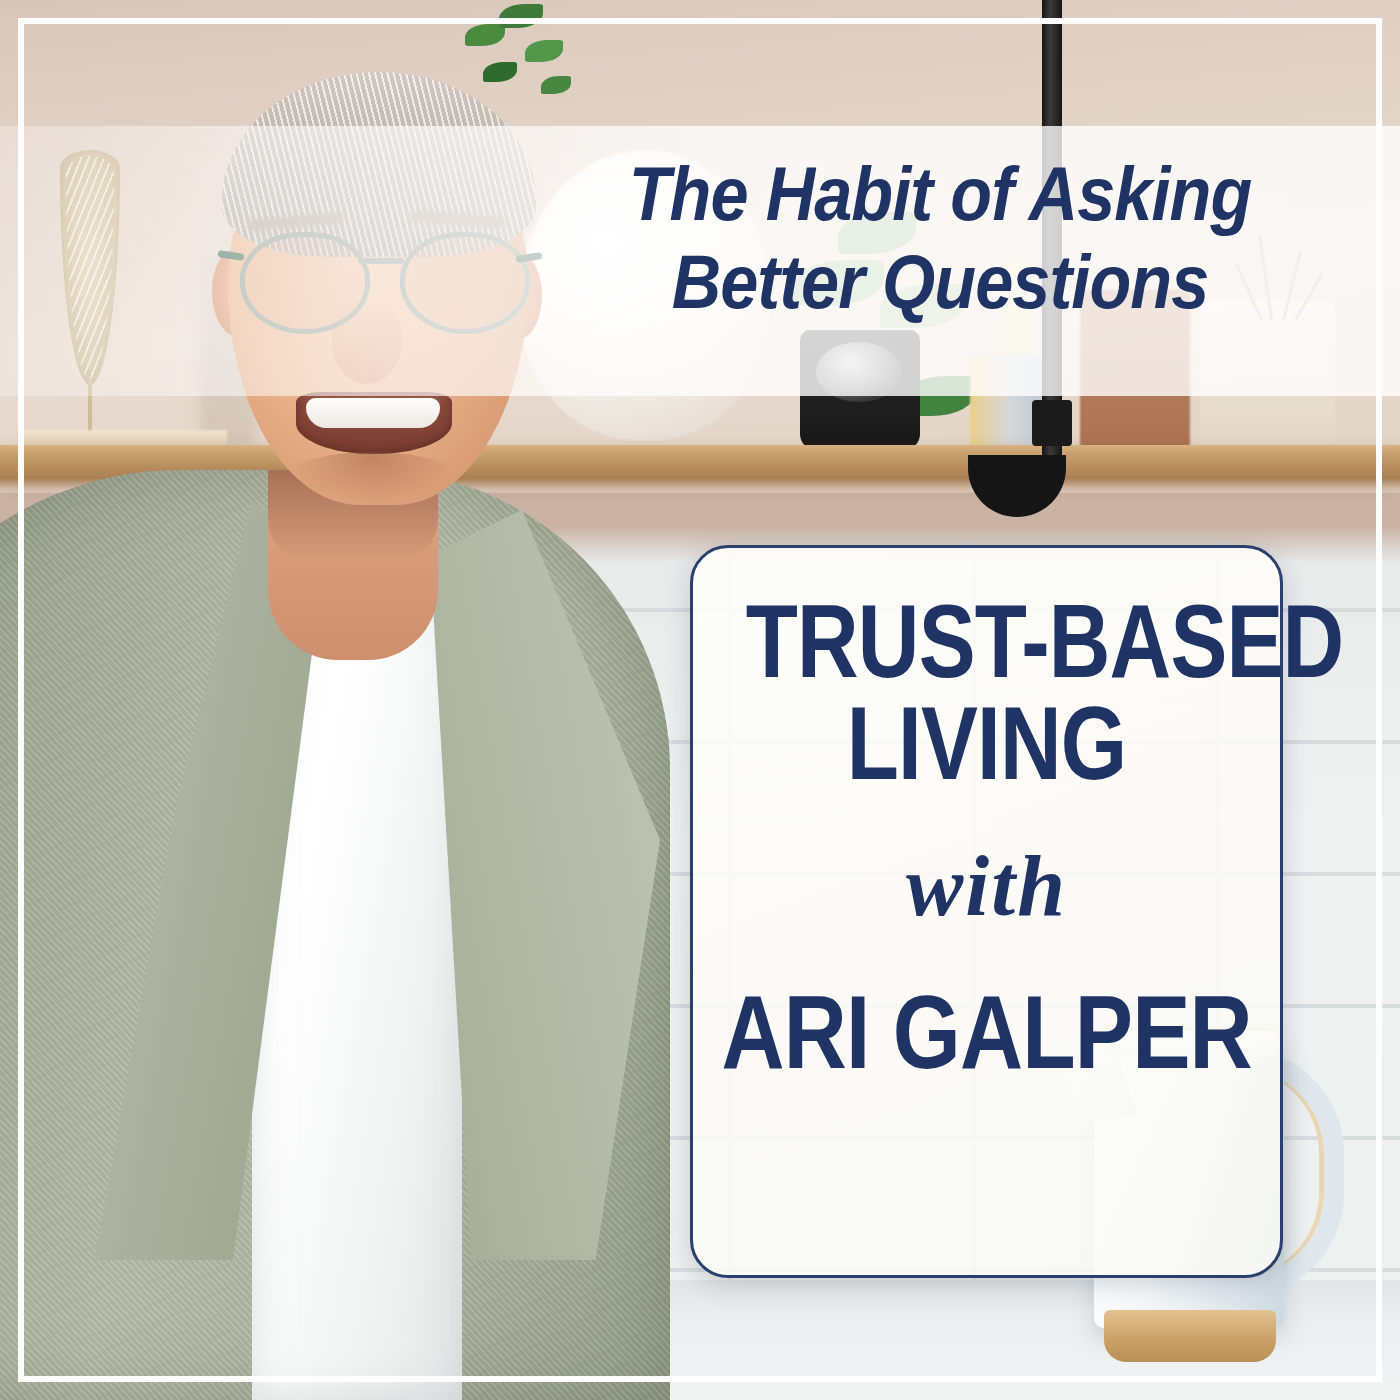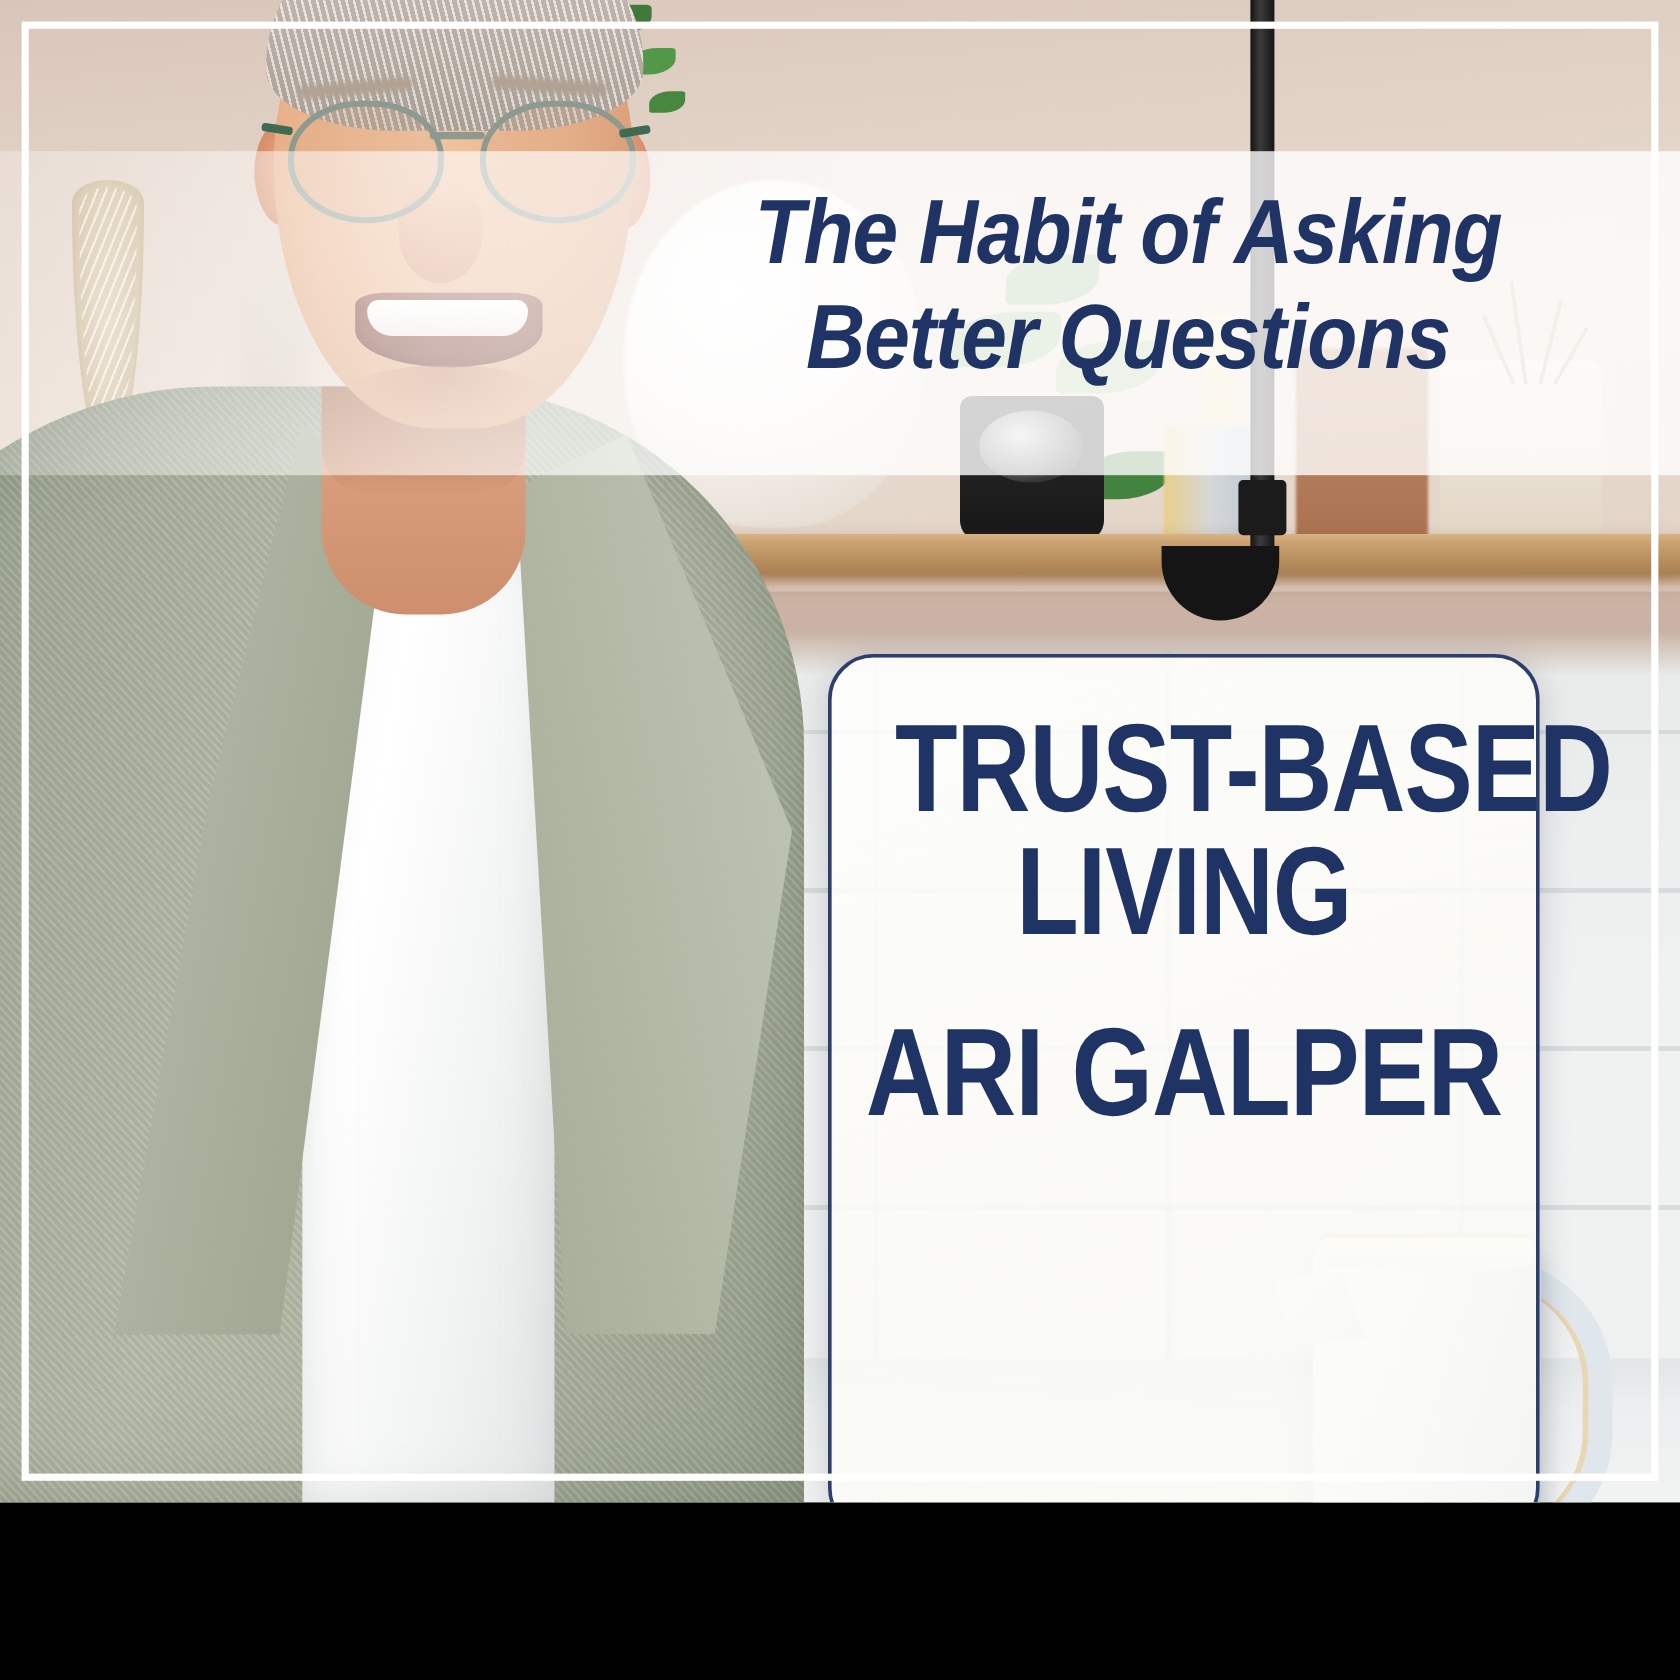"The Habit of Asking" .cover { height: 1252px -> 1400px }
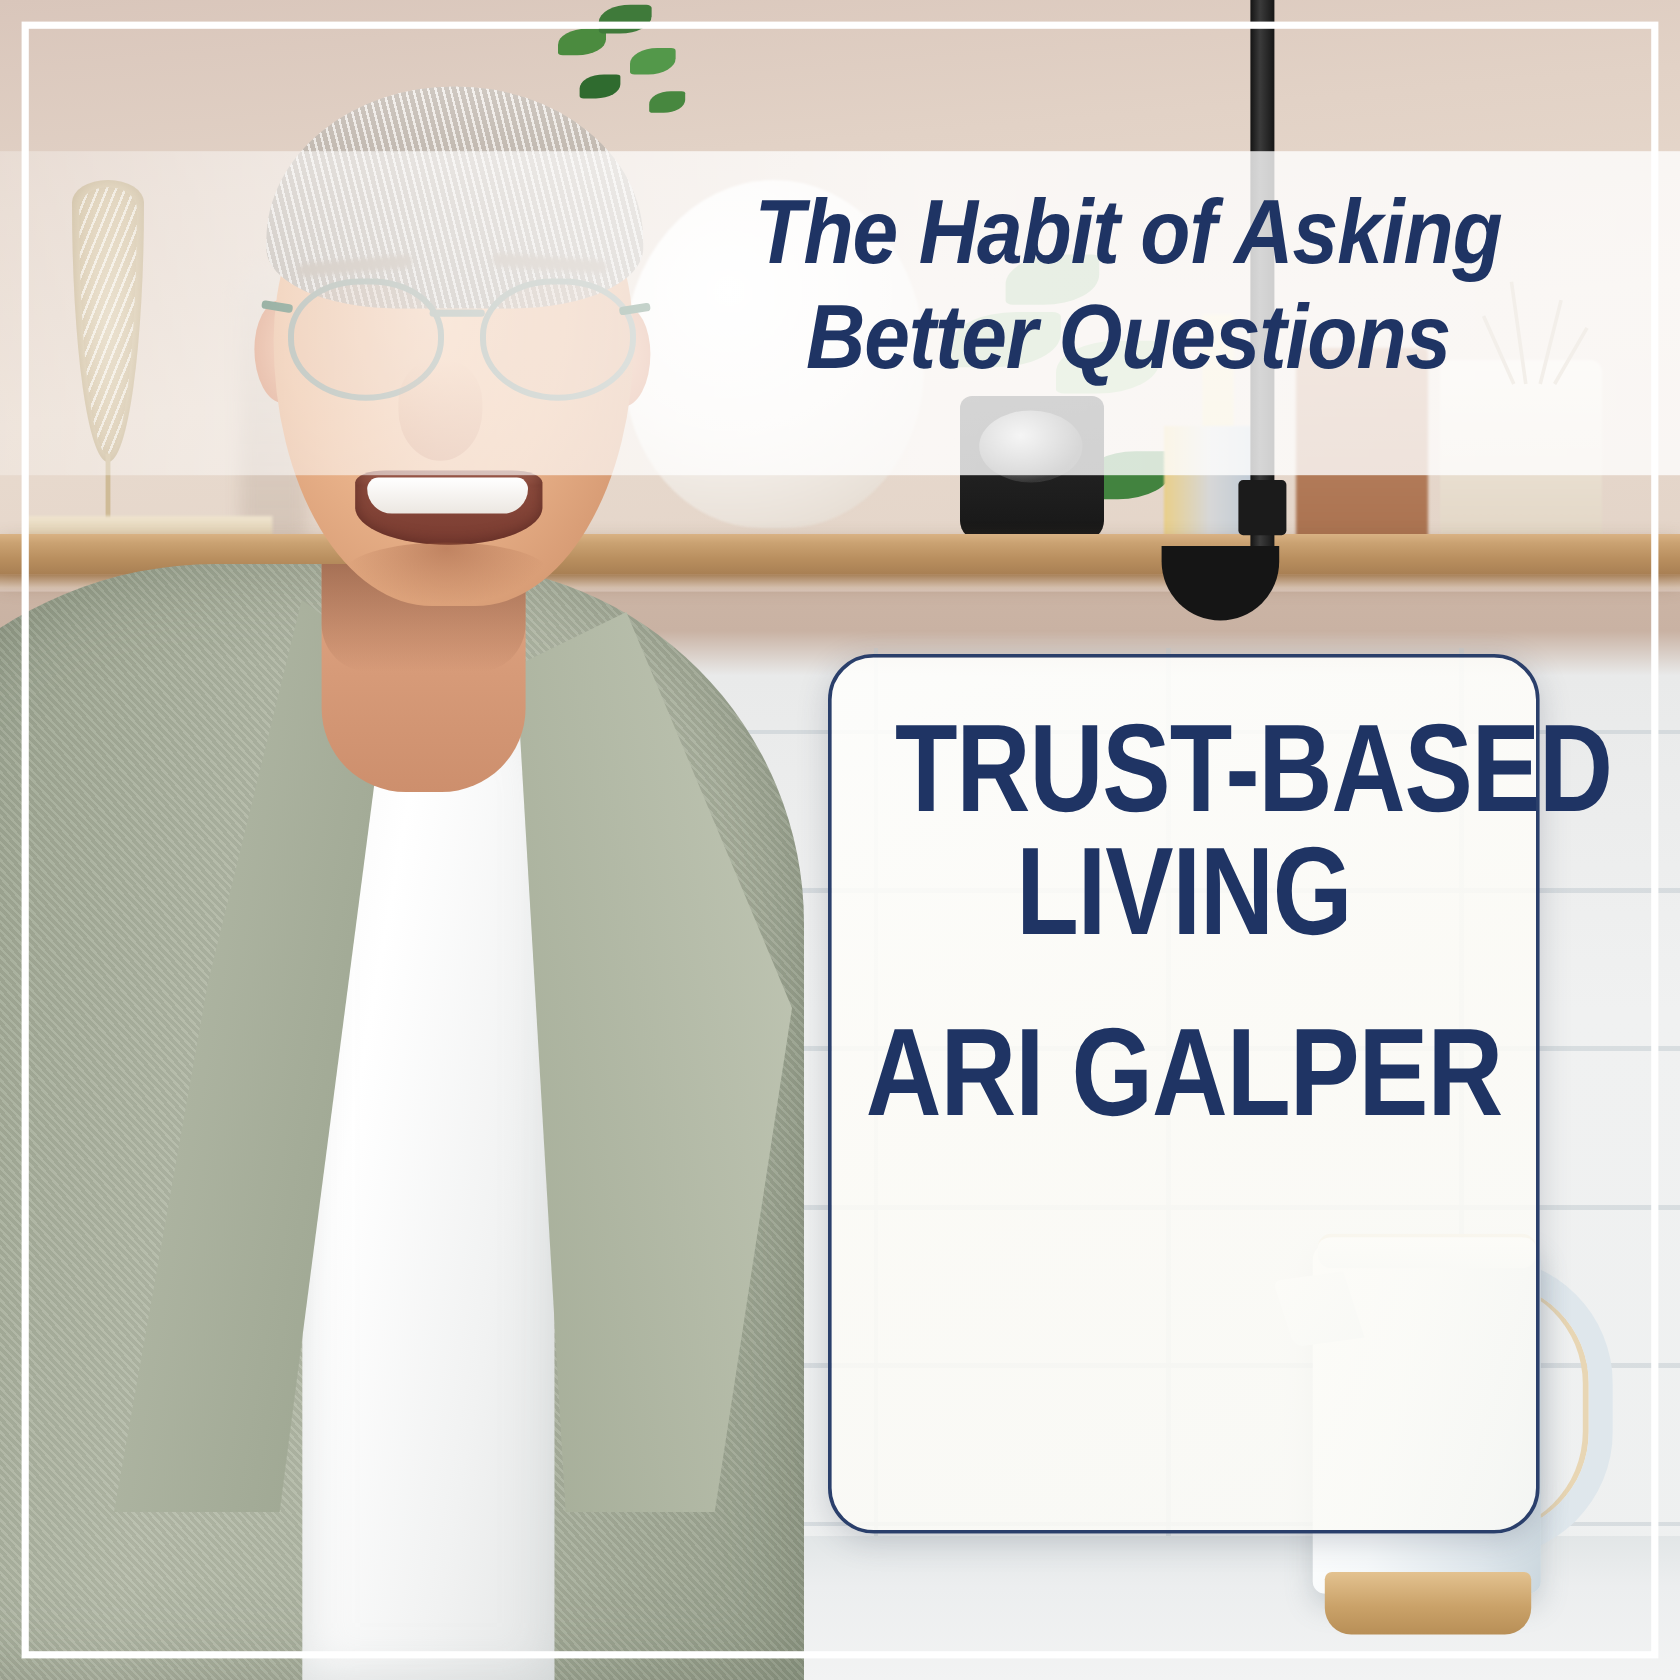"with" div.with-word { html: none -> <div>with</div> }
